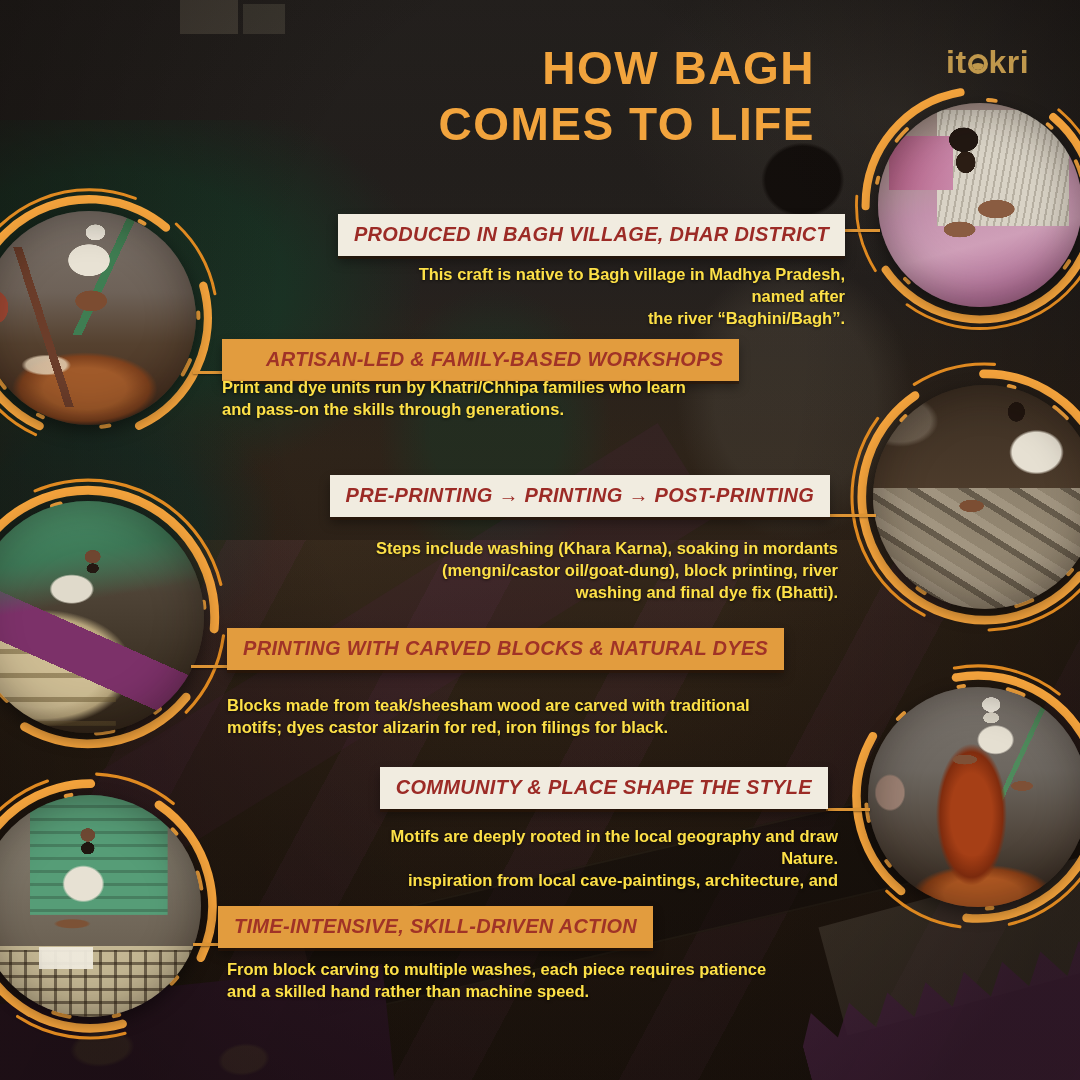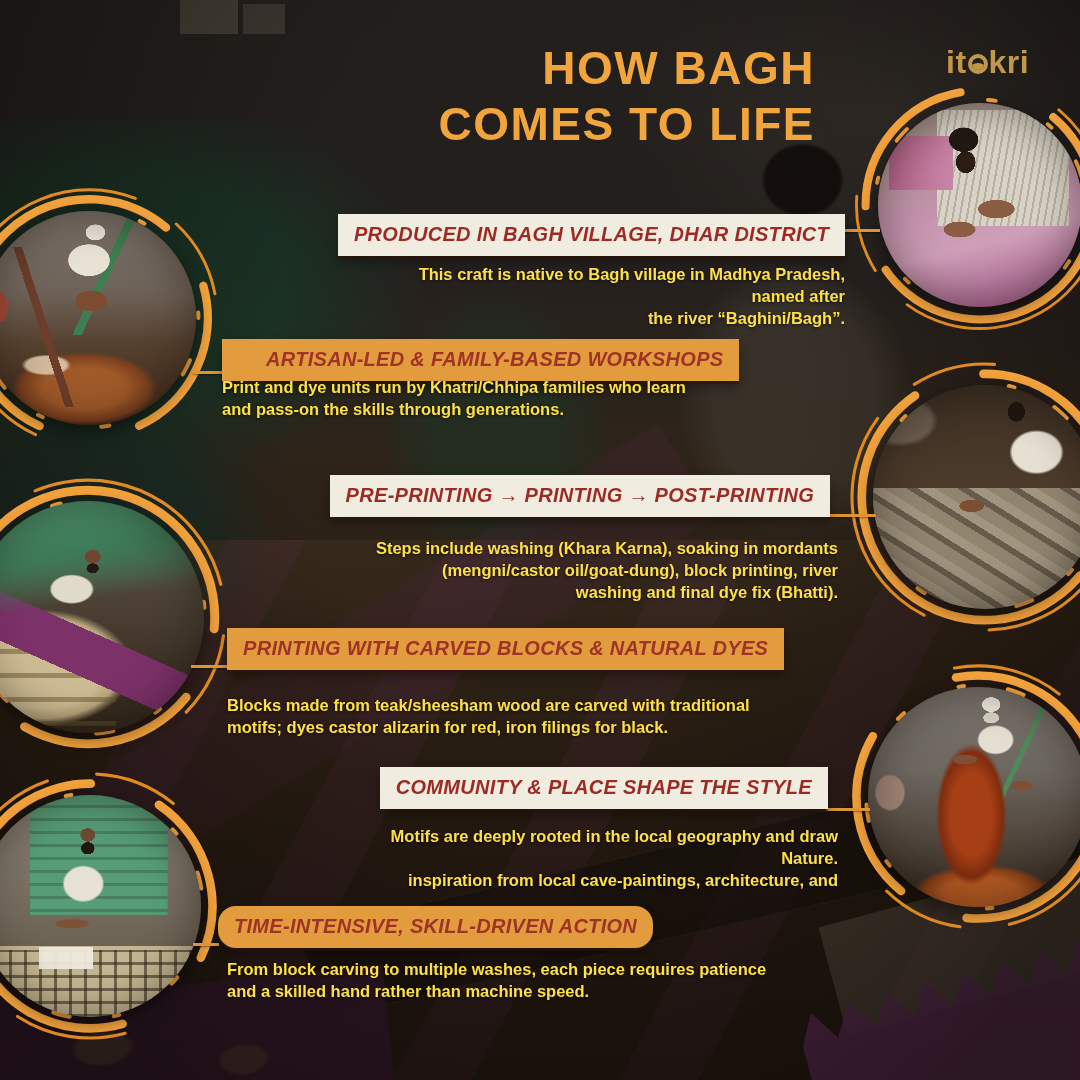"TIME-INTENSIVE, SKILL-DRIVEN ACTION" .bn6 { border-radius: 18px -> none }
